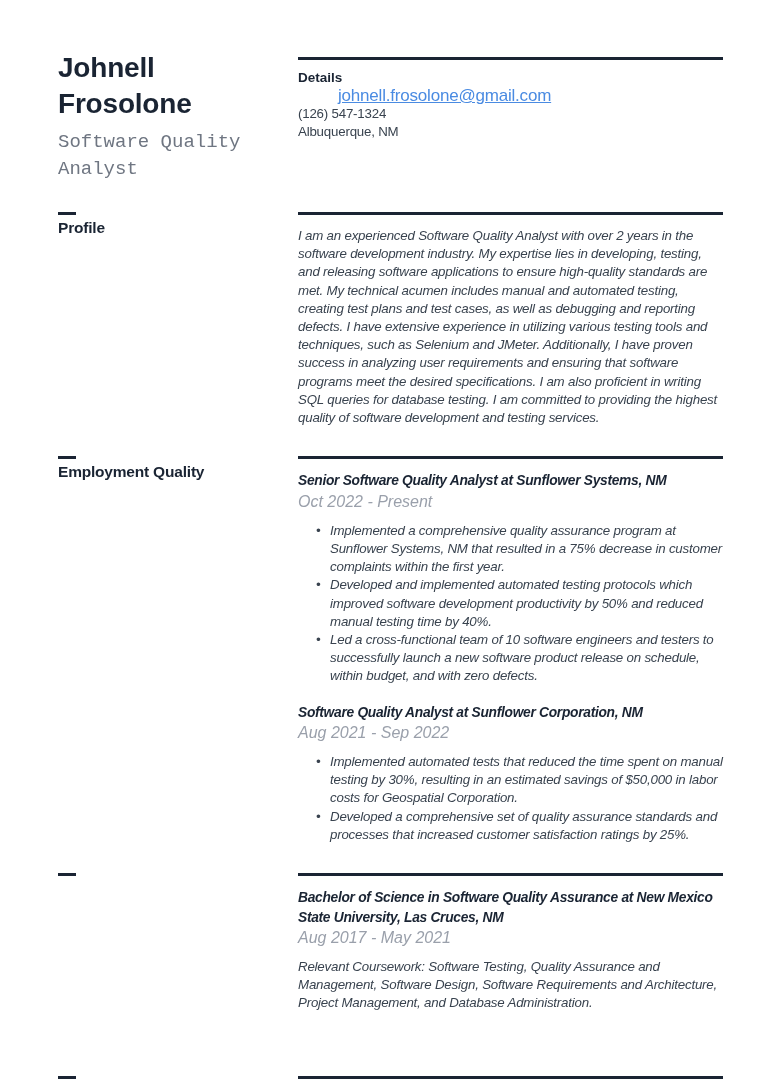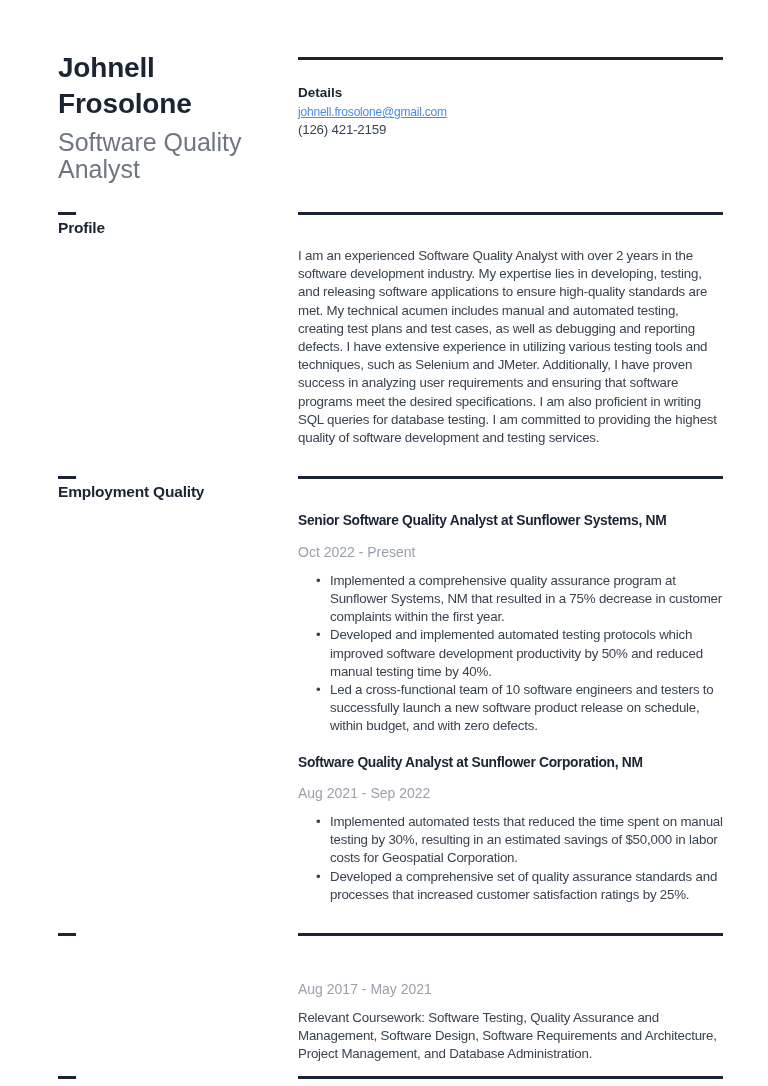"Details" .details-content { padding-top: 24px -> 9px }
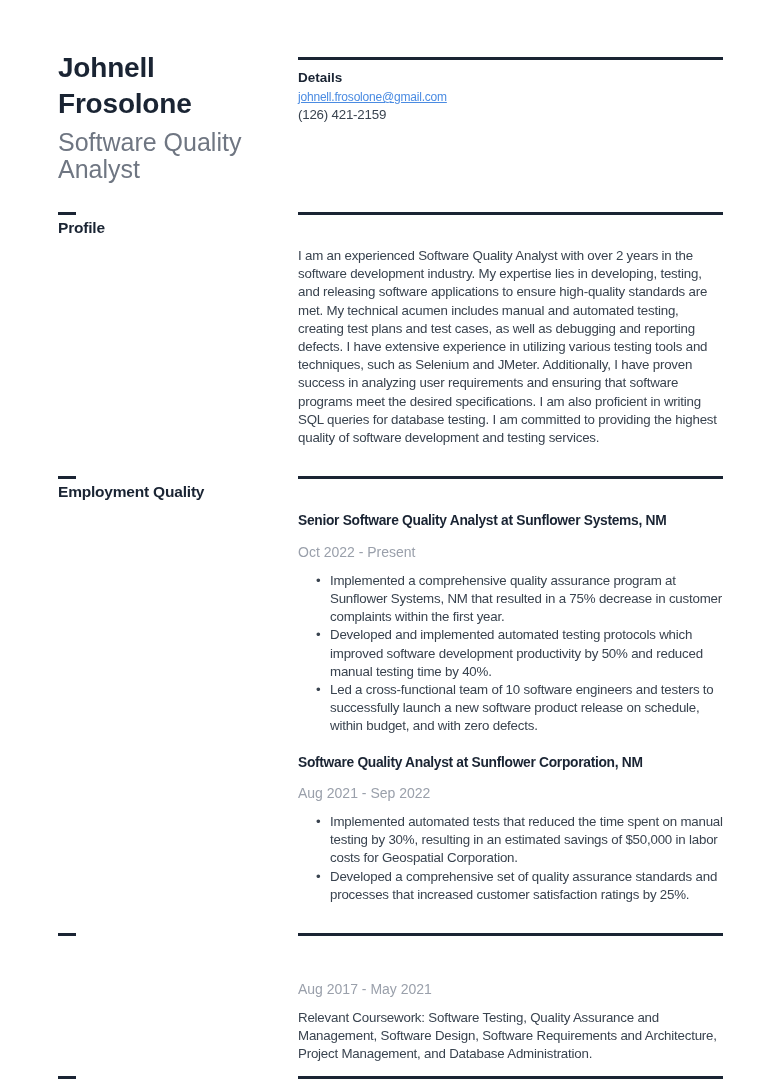"johnell.frosolone@gmail.com" a.email-link { font-size: 12px -> 17px; margin-left: none -> 40px }
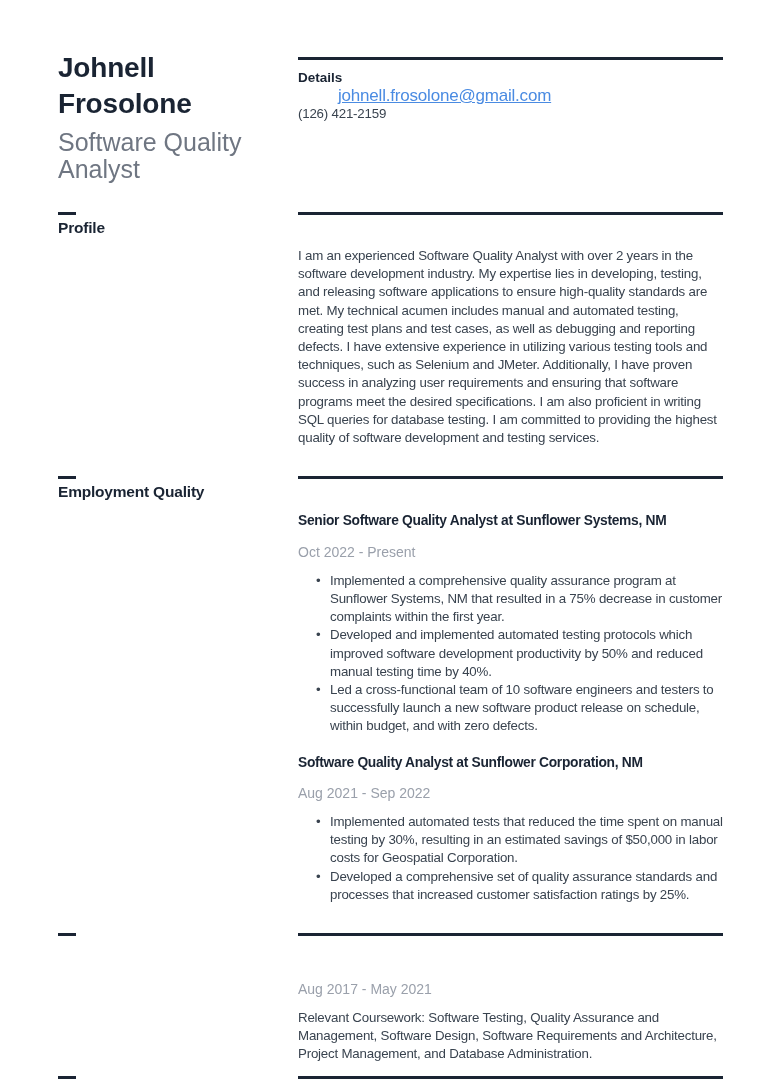"(126) 421-2159" div.detail-line { text: 421-2159 -> 547-1324 }
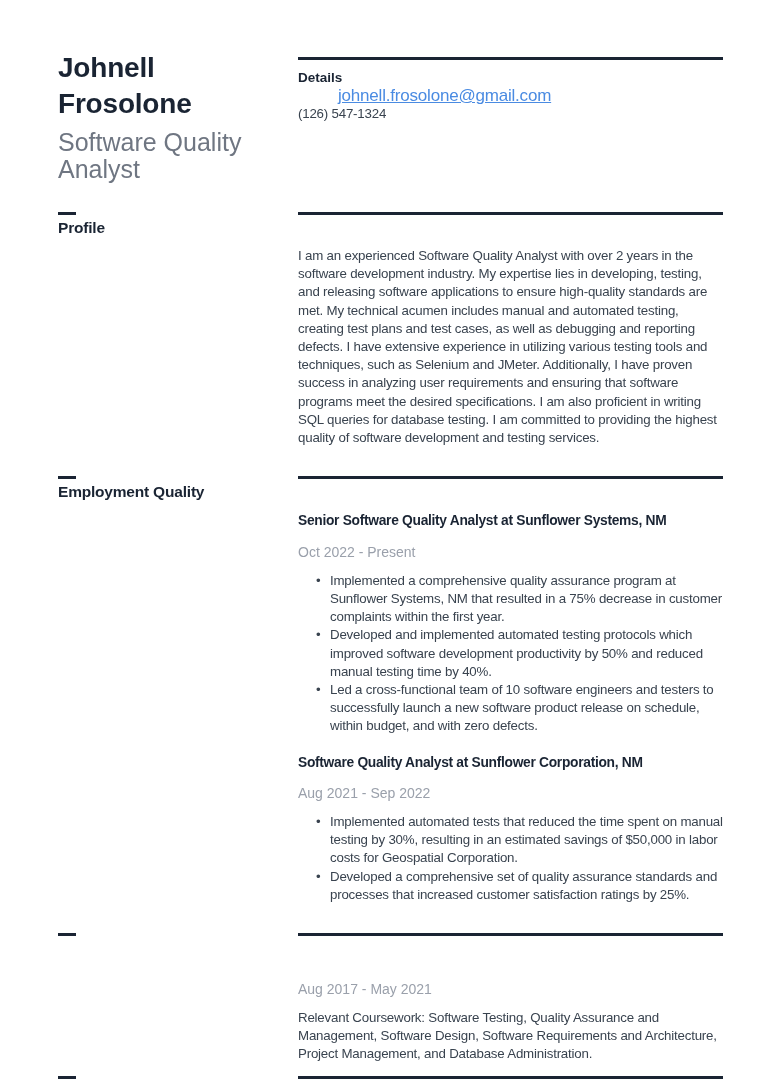"Software Quality Analyst" .candidate-title { font-family: none -> Liberation Mono, monospace; font-size: 25px -> 19px }
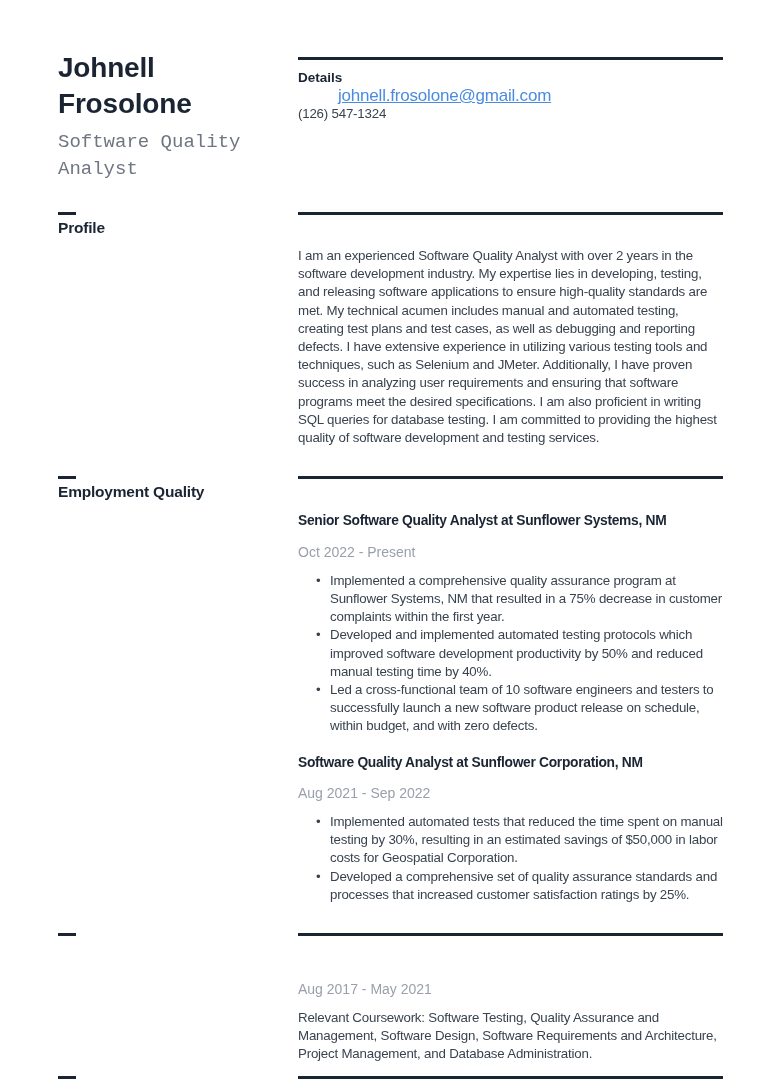"Albuquerque, NM" div.detail-line { html: none -> <div>Albuquerque, NM</div> }
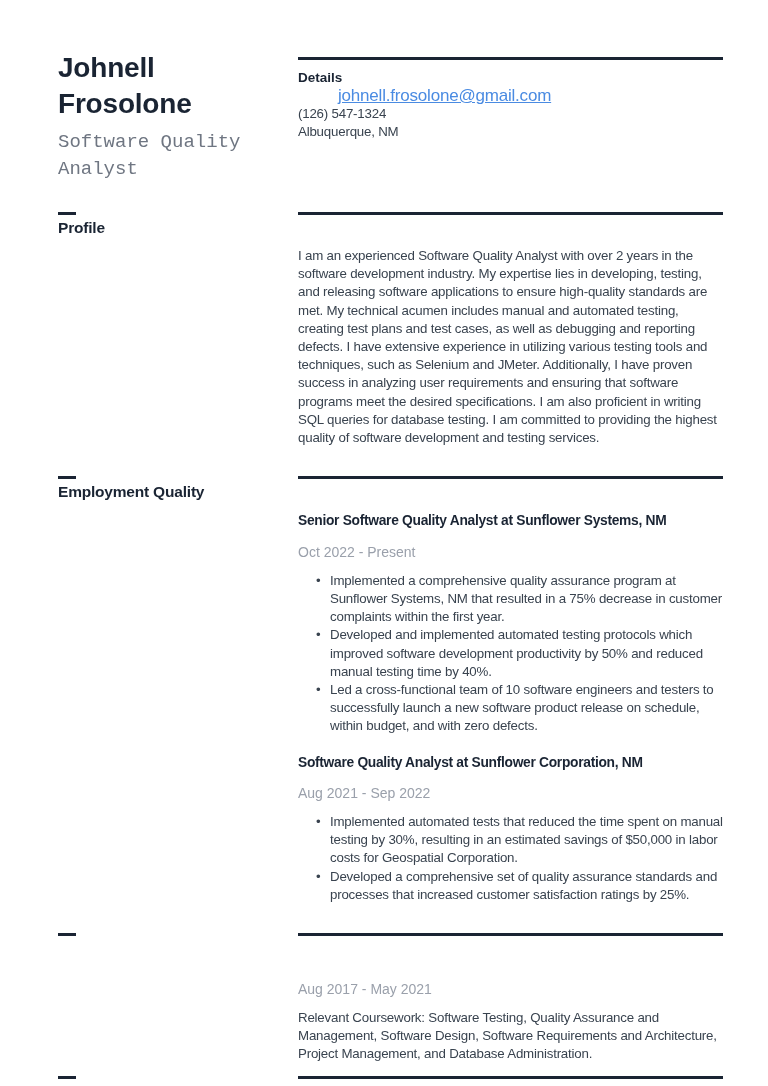"I am an experienced Software" .content { font-style: none -> italic; padding-top: 32px -> 12px }
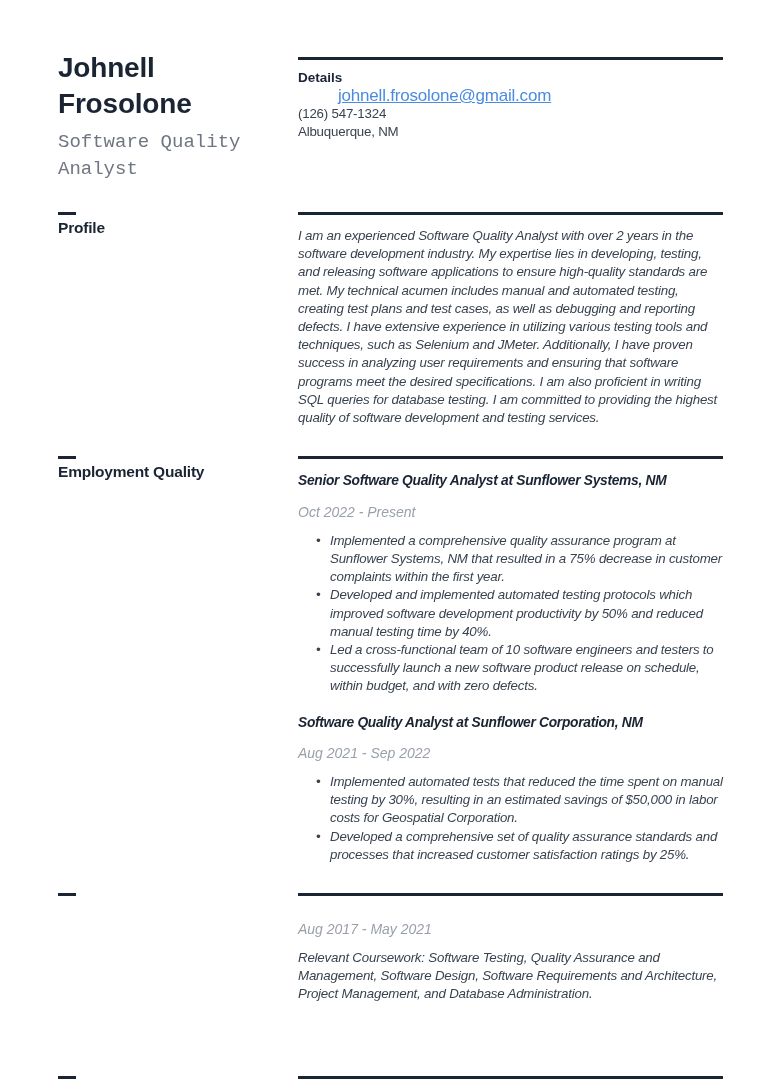"Oct 2022 - Present" .entry-dates { font-size: 14px -> 16px; margin-top: 13px -> 3px }
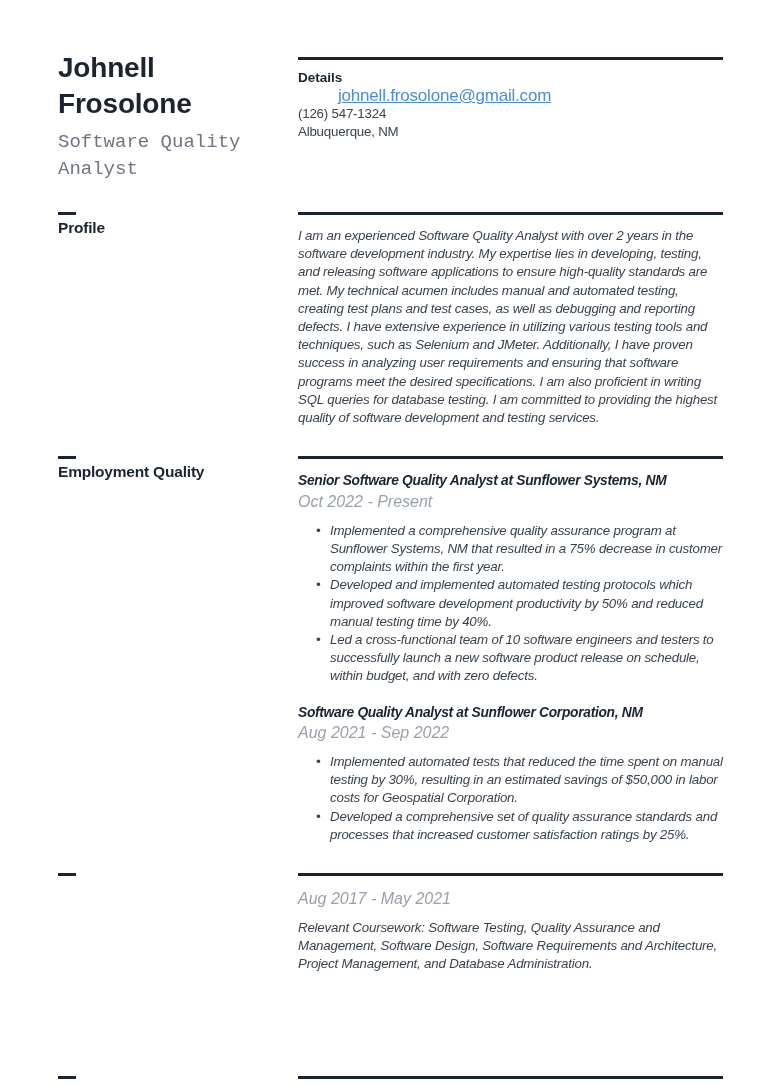"Bachelor of Science in Software" div.entry-title { html: none -> <div>Bachelor of Science in Software Quality Assurance at New Mexico State University, Las Cruces, NM</div> }
